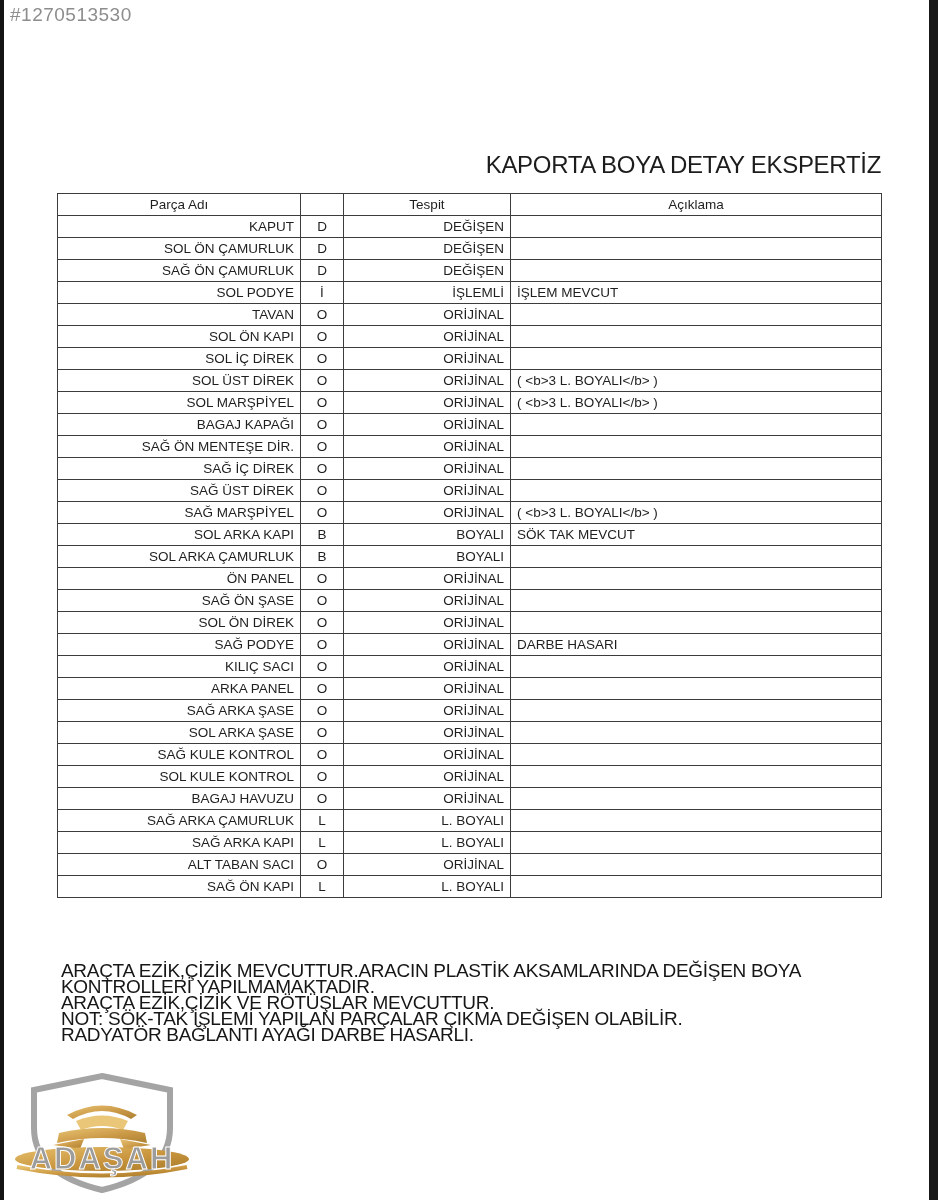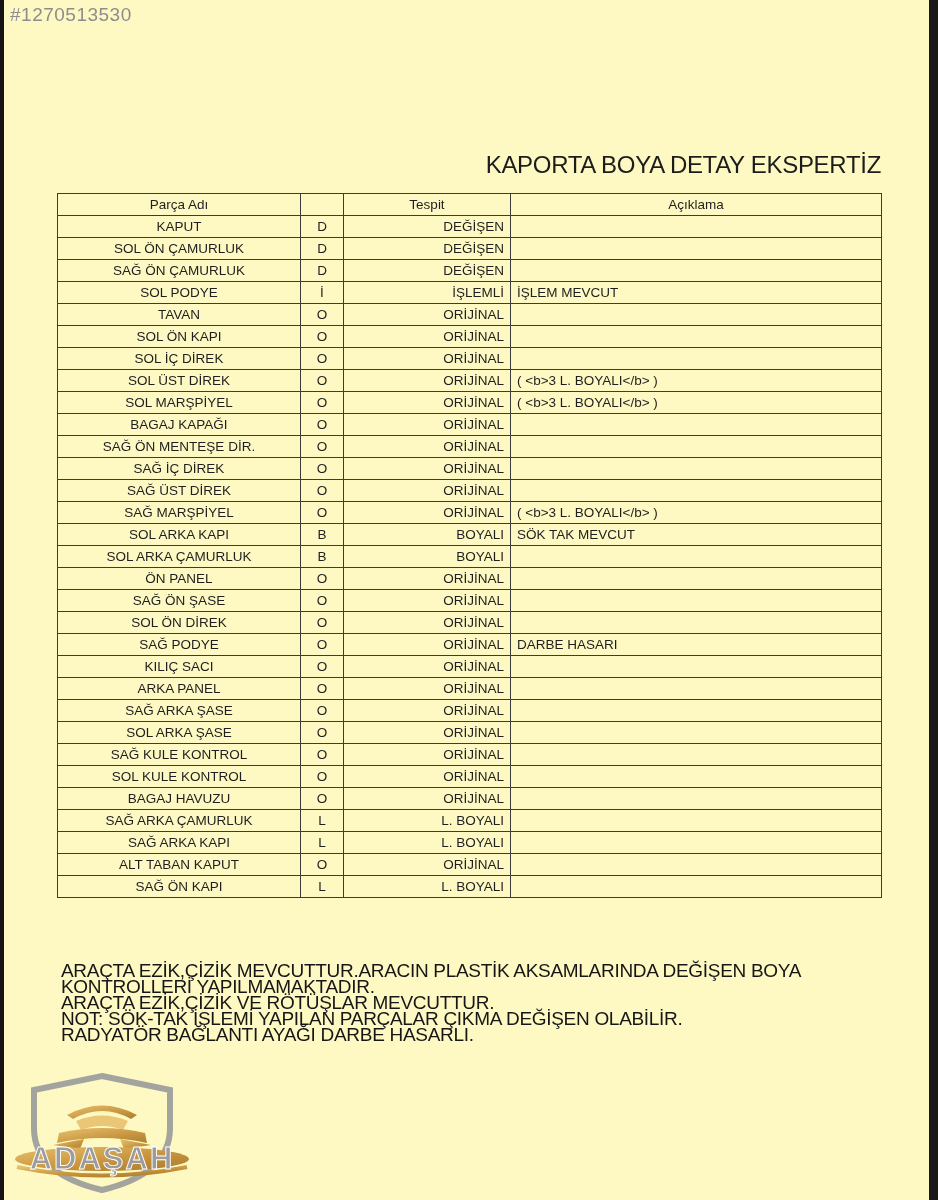"#1270513530" .page { background: #fef9c3 -> #ffffff }
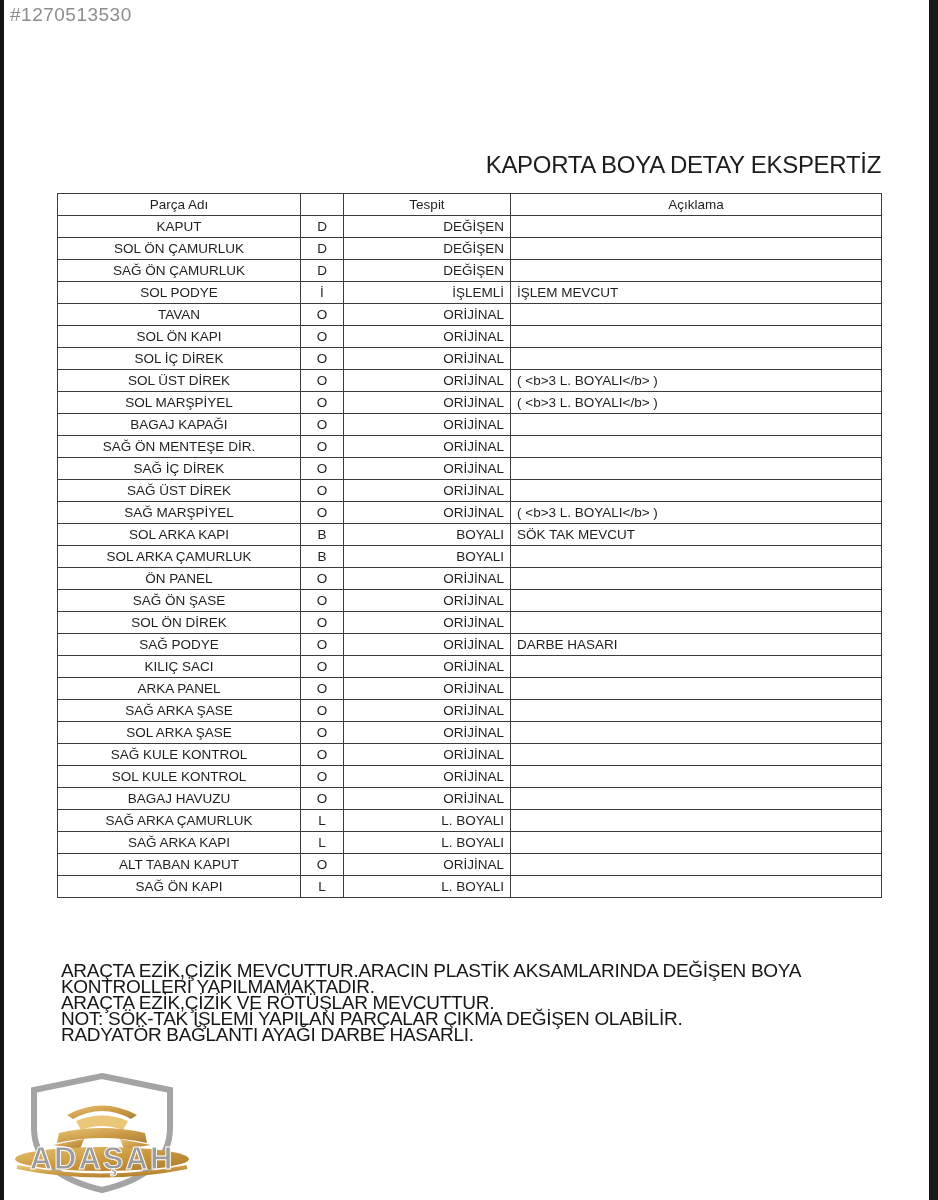"KAPUT" td.part { text-align: center -> right }
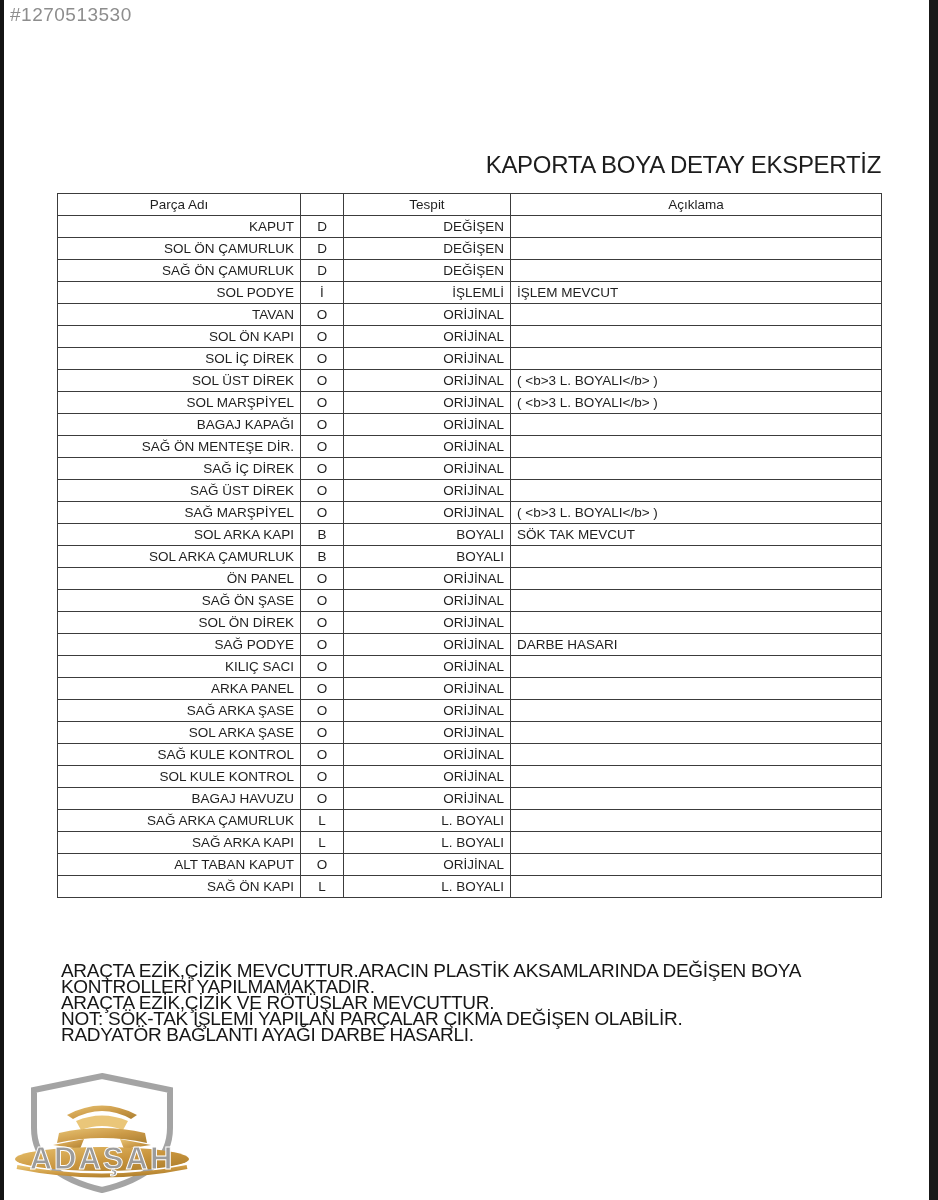"ALT TABAN KAPUT" td.part { text: KAPUT -> SACI }
